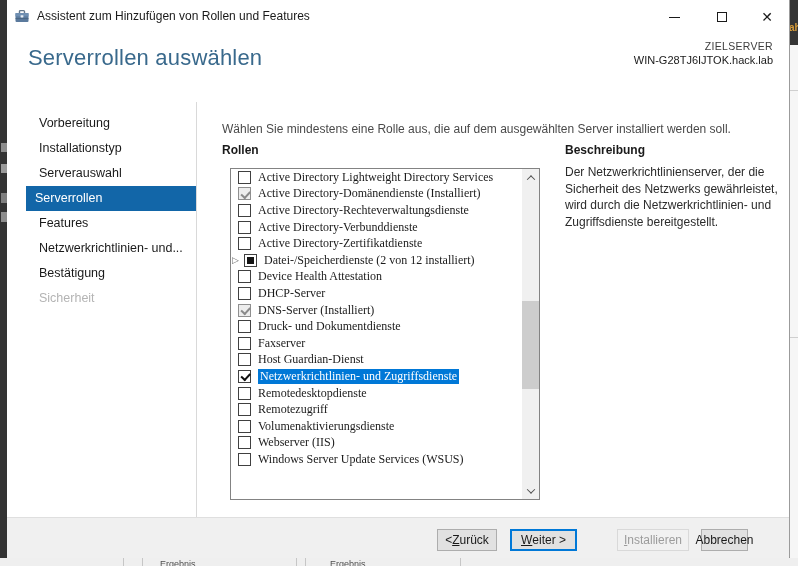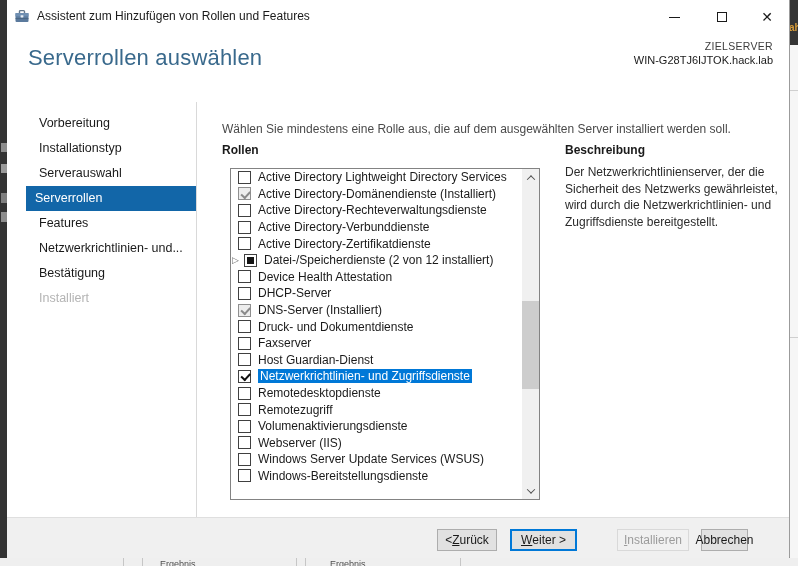"Active Directory Lightweight Directory" .row .lbl { font-family: none -> Liberation Serif, serif }
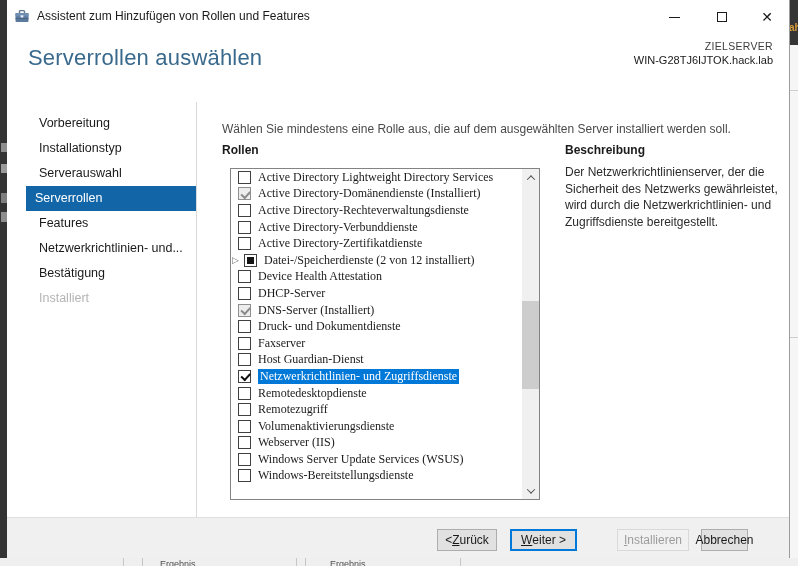"Installiert" div.step { text: Installiert -> Sicherheit }
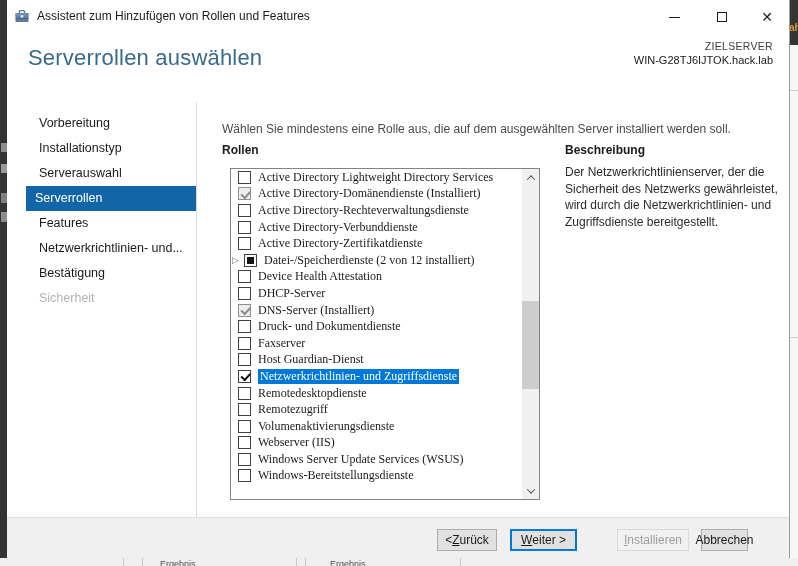"Windows-Bereitstellungsdienste" div.row { html: <div> <span></span> <span>Windows-Bereitstellungsdienste</span> </div> -> none }
